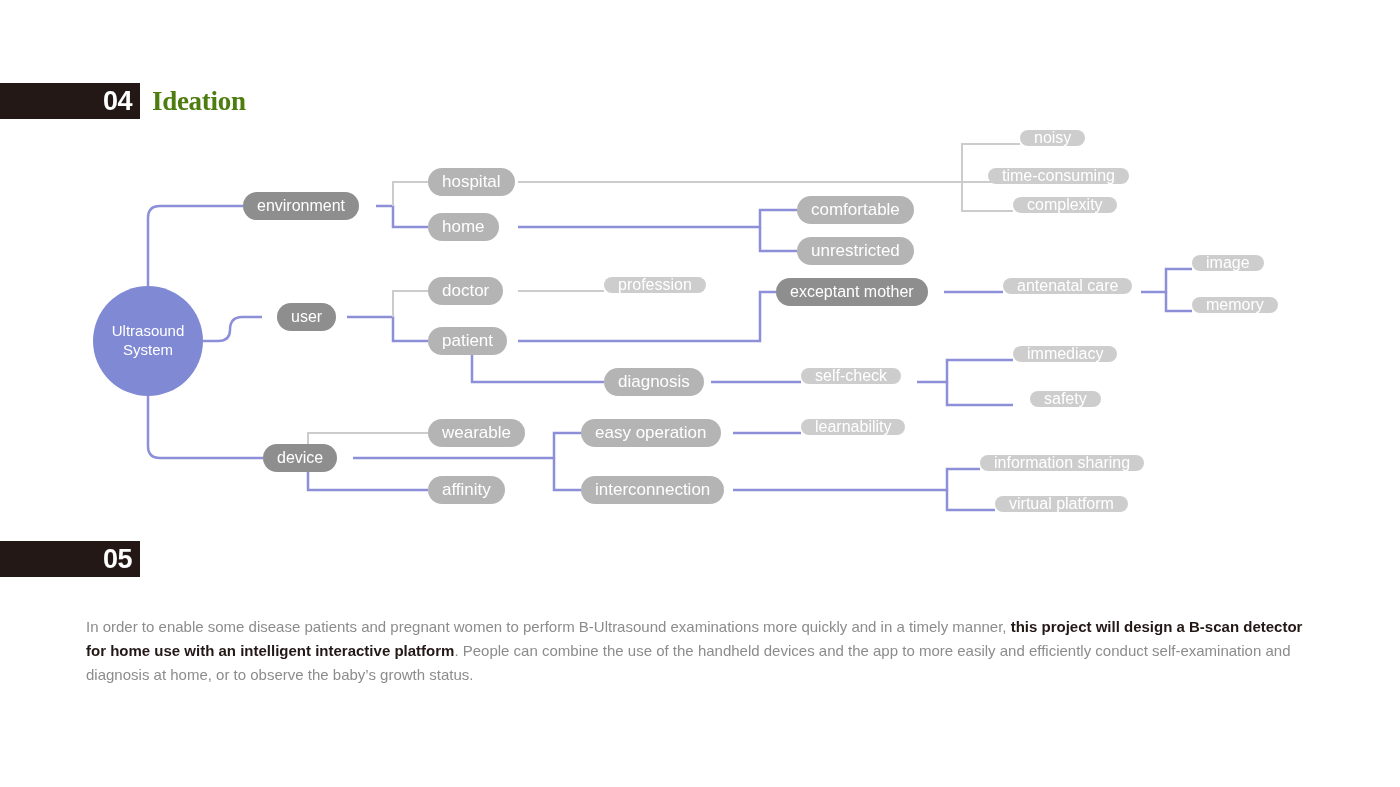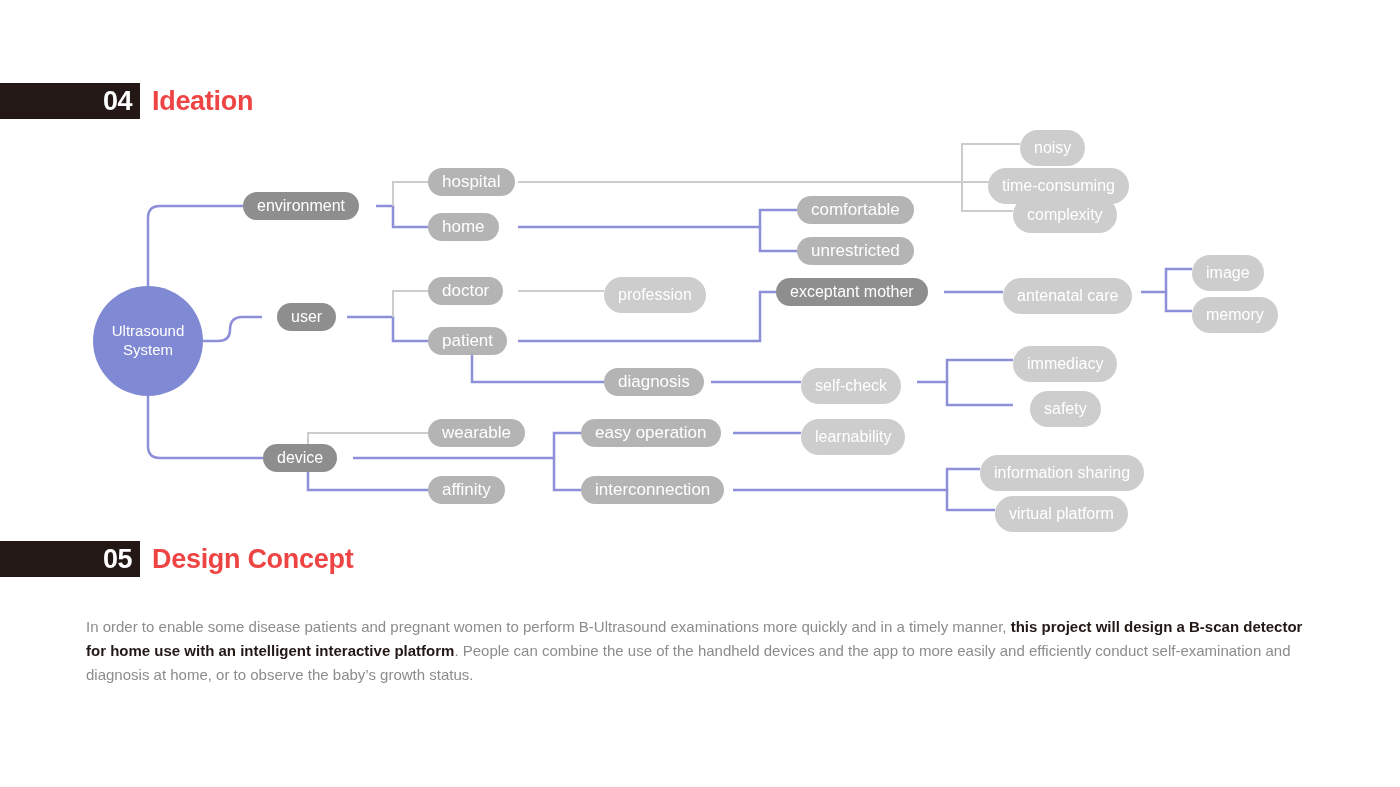"Ideation" .sec-title { color: #ef4444 -> #4d7c0f; font-family: none -> Liberation Serif, serif }
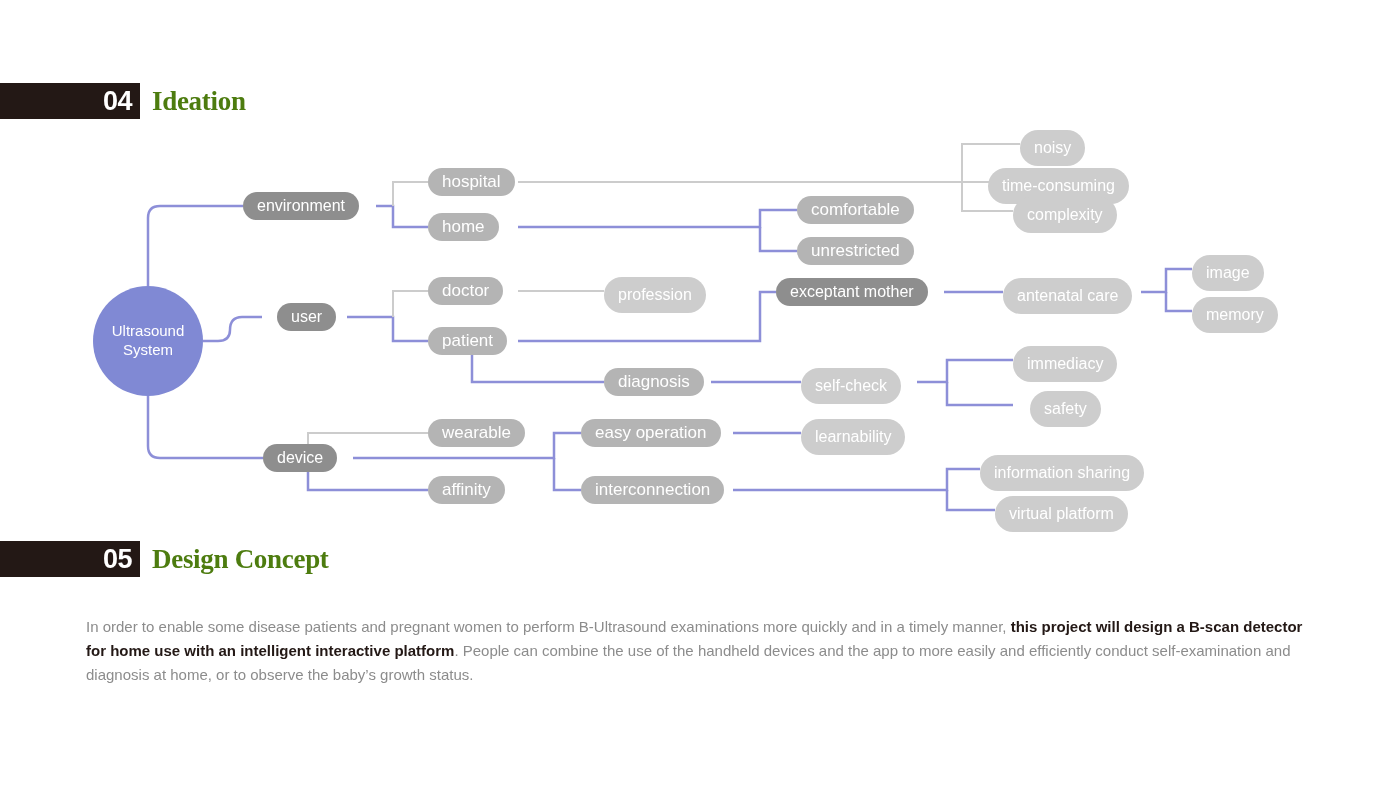"noisy" .lv3 { height: 36px -> 16px }
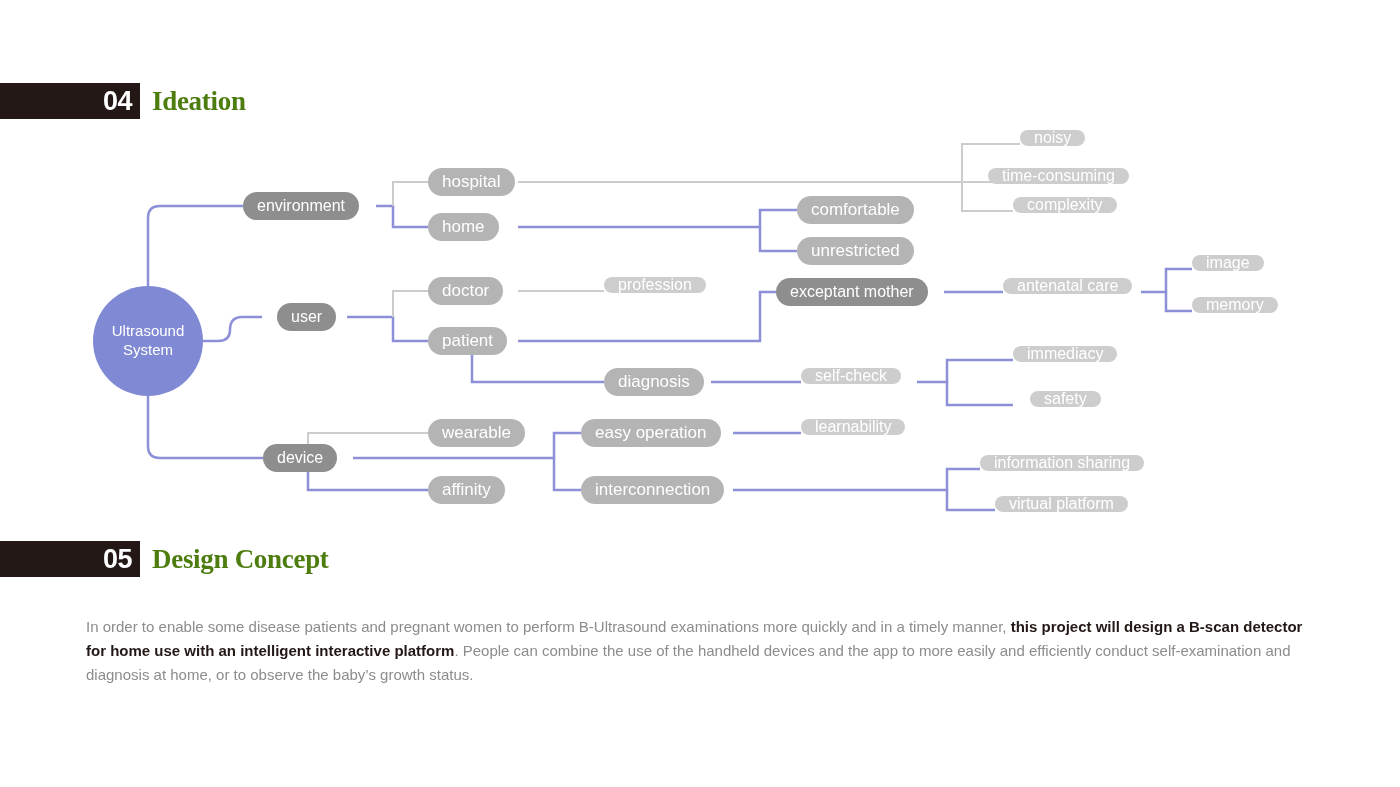"Design Concept" span.sec-title { html: <span>Design Concept</span> -> none }
